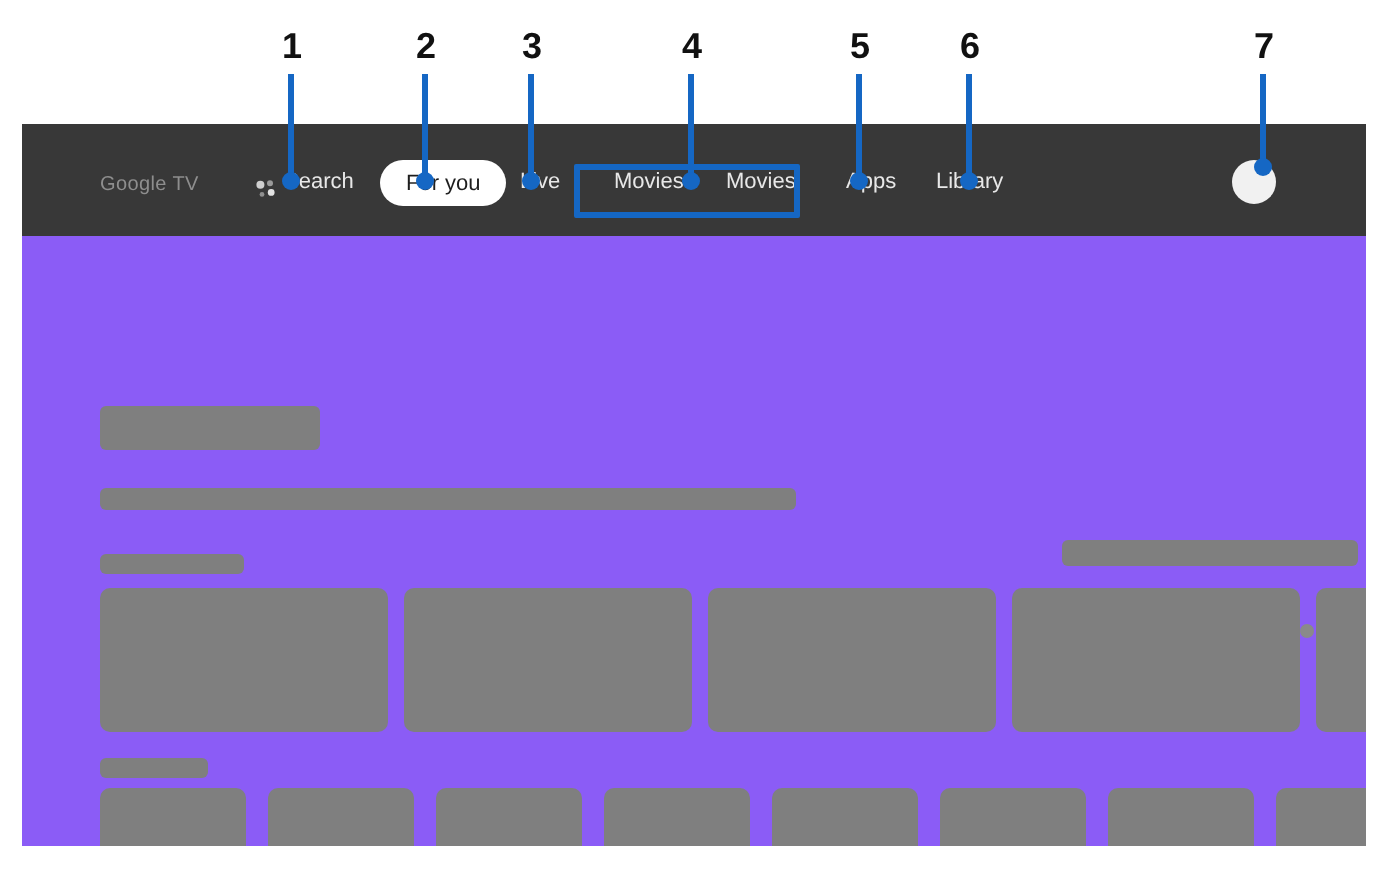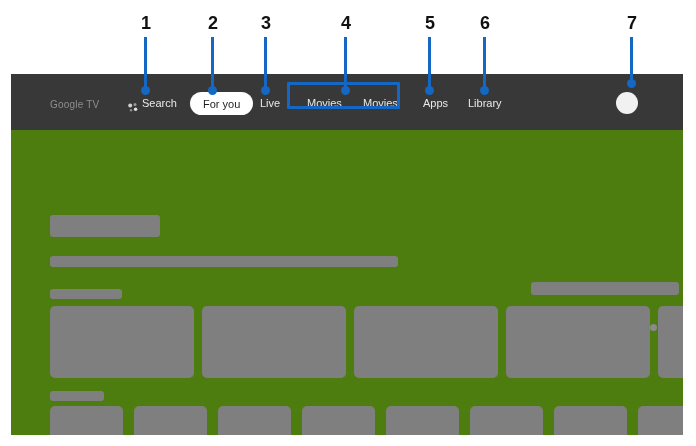"Google TV" .tv-panel { background: #4d7c0f -> #8b5cf6; margin-top: 12px -> none }
